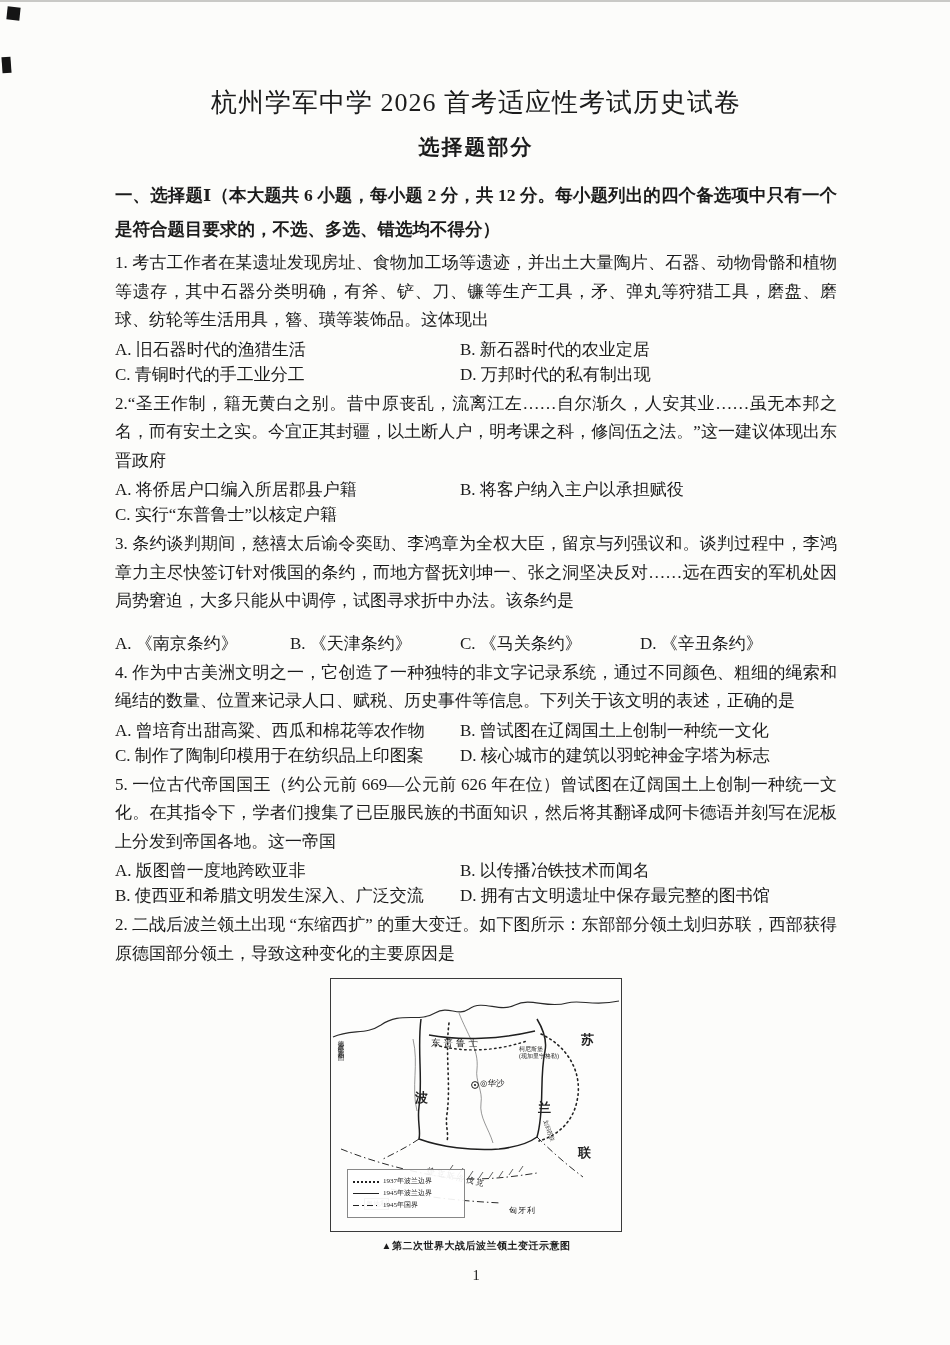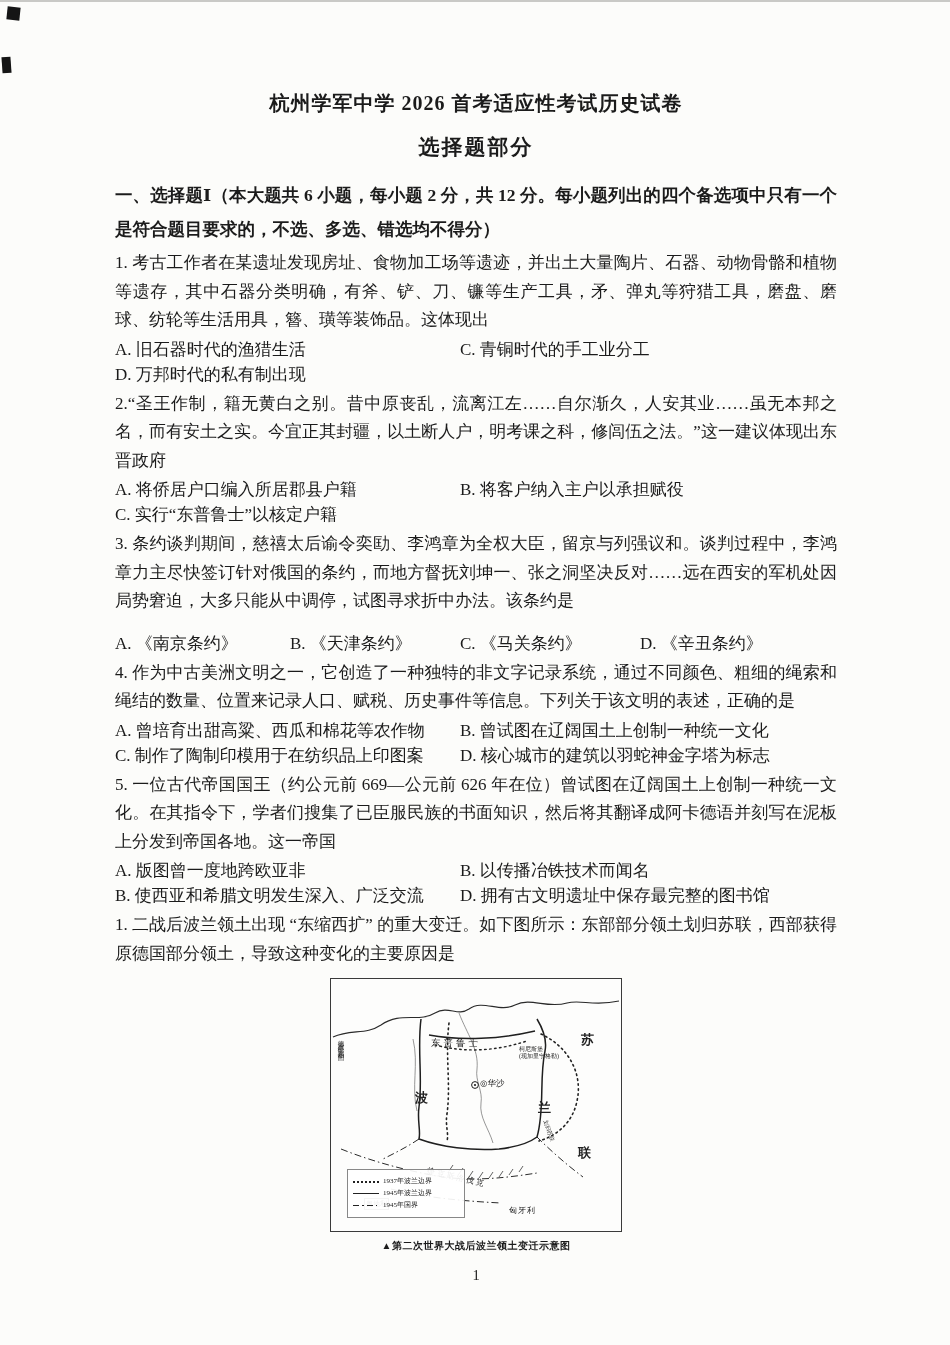"杭州学军中学 2026 首考适应性考试历史试卷" .title { font-size: 20px -> 26px; font-weight: bold -> normal }
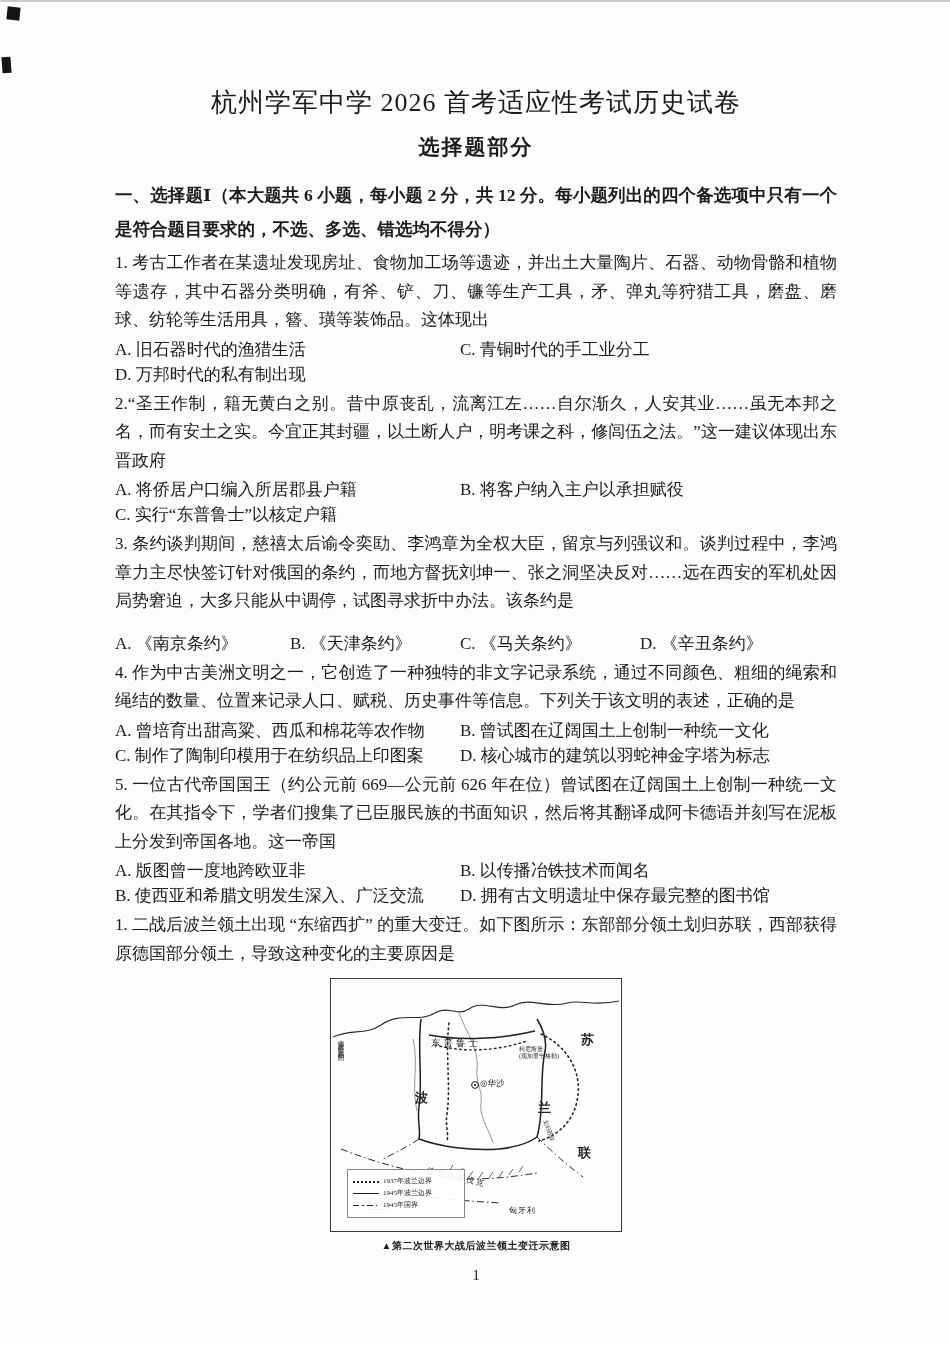"B. 新石器时代的农业定居" span.opt { html: none -> <span>B. 新石器时代的农业定居</span> }
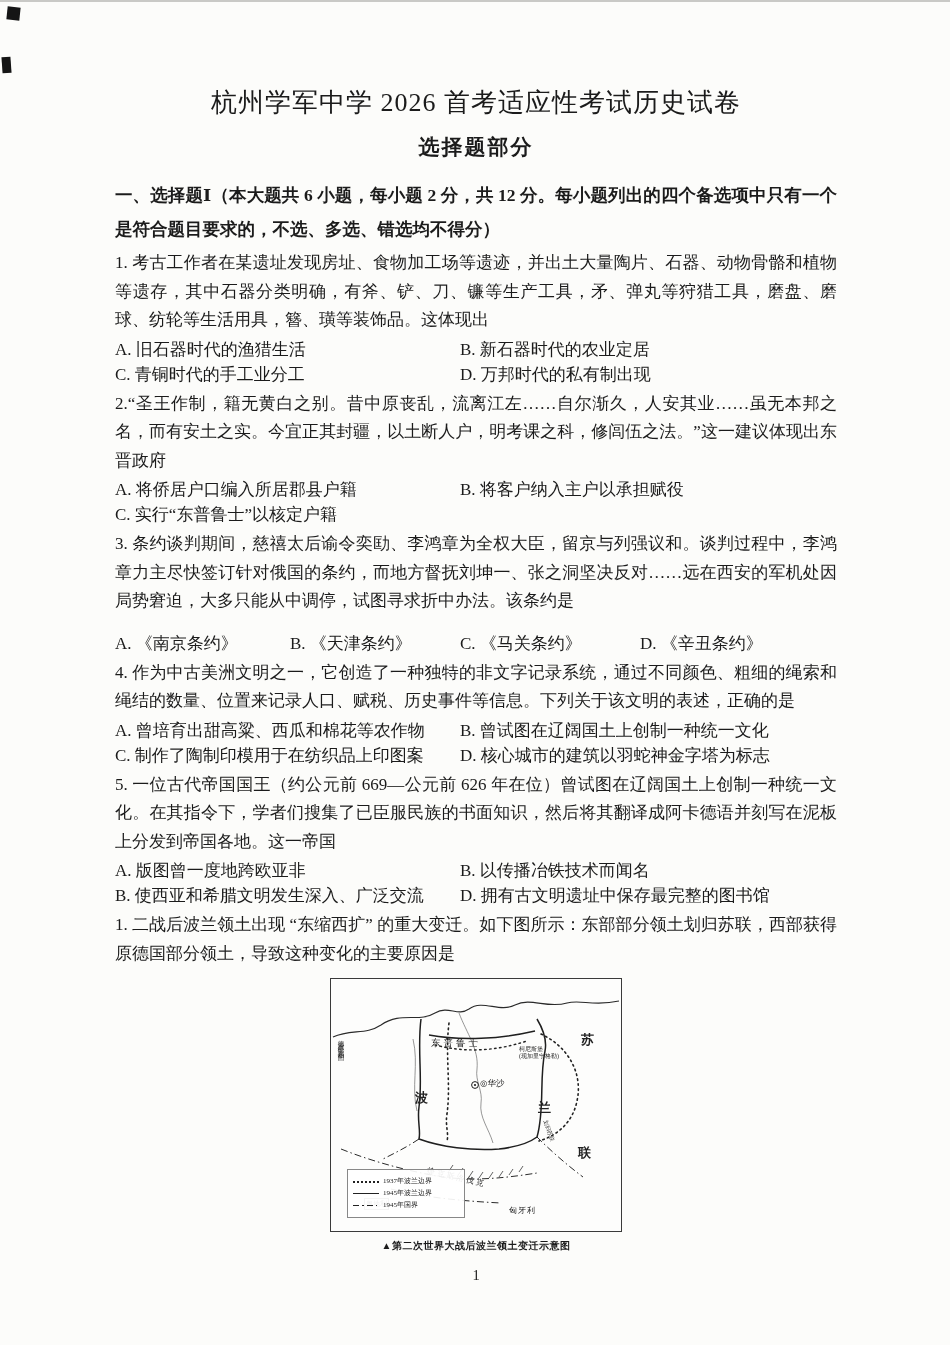"1. 二战后波兰领土出现 “东缩西扩”" div.stem { text: 1 -> 2 }
